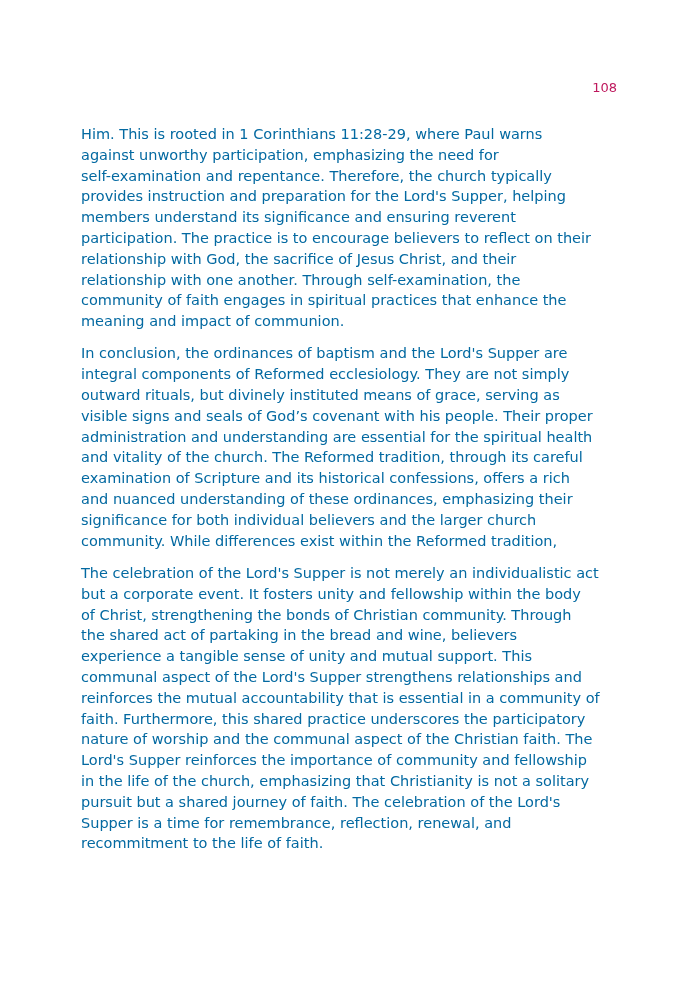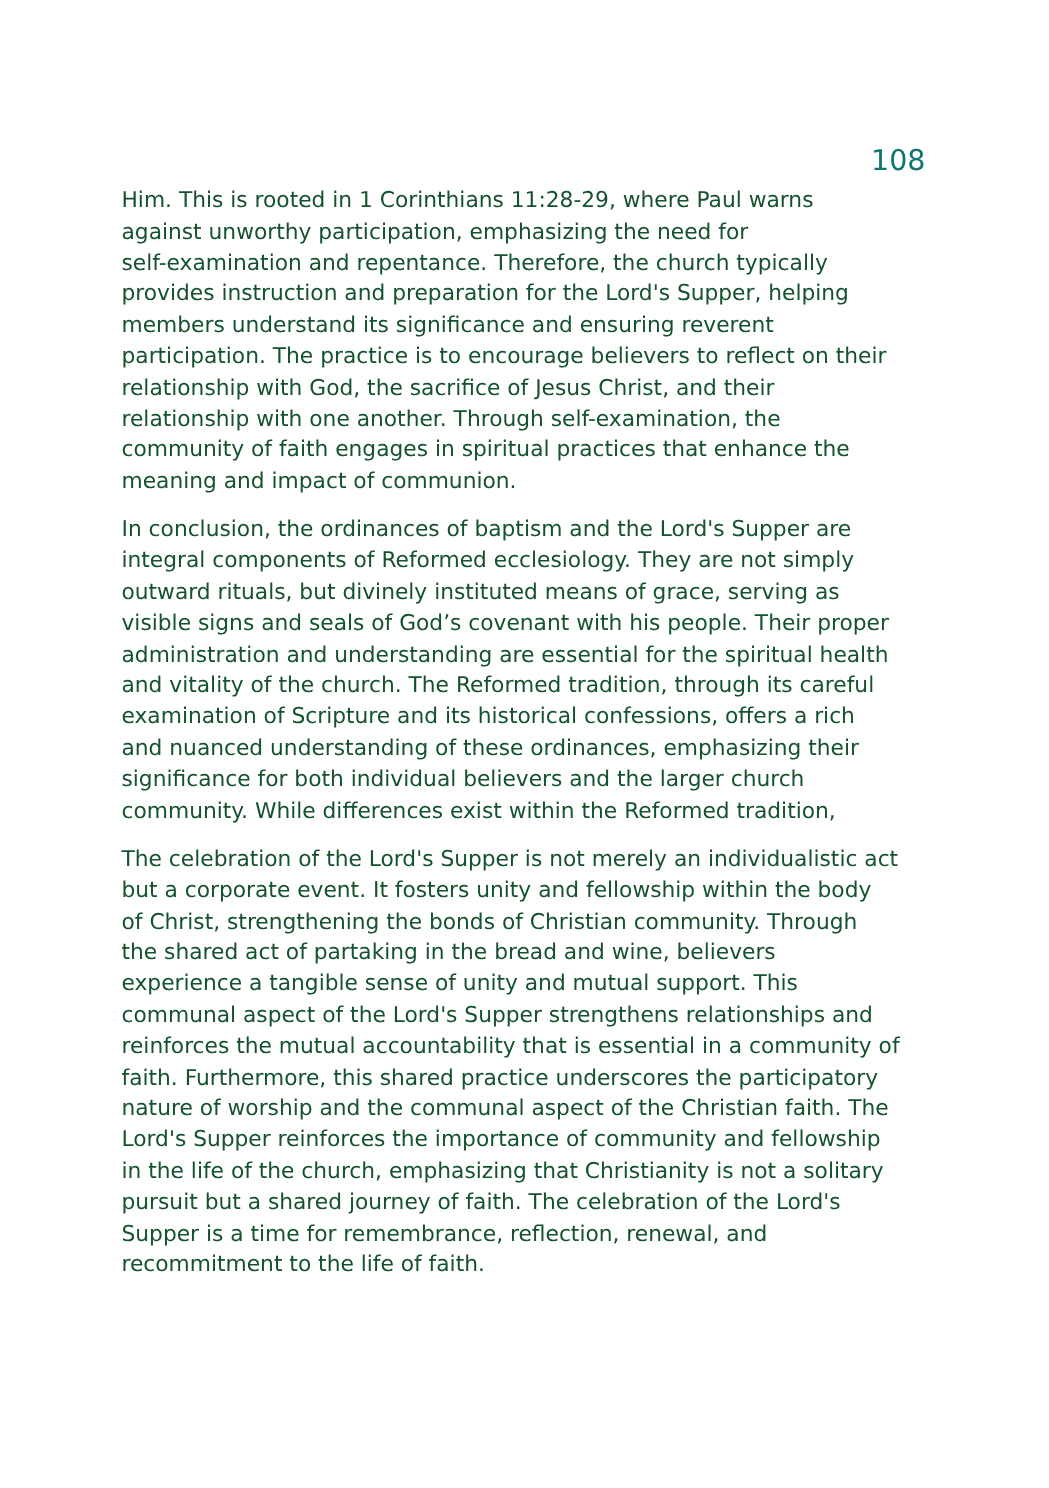"108" .page-number { color: #0f766e -> #be185d; font-size: 19px -> 13px; top: 96px -> 80px }
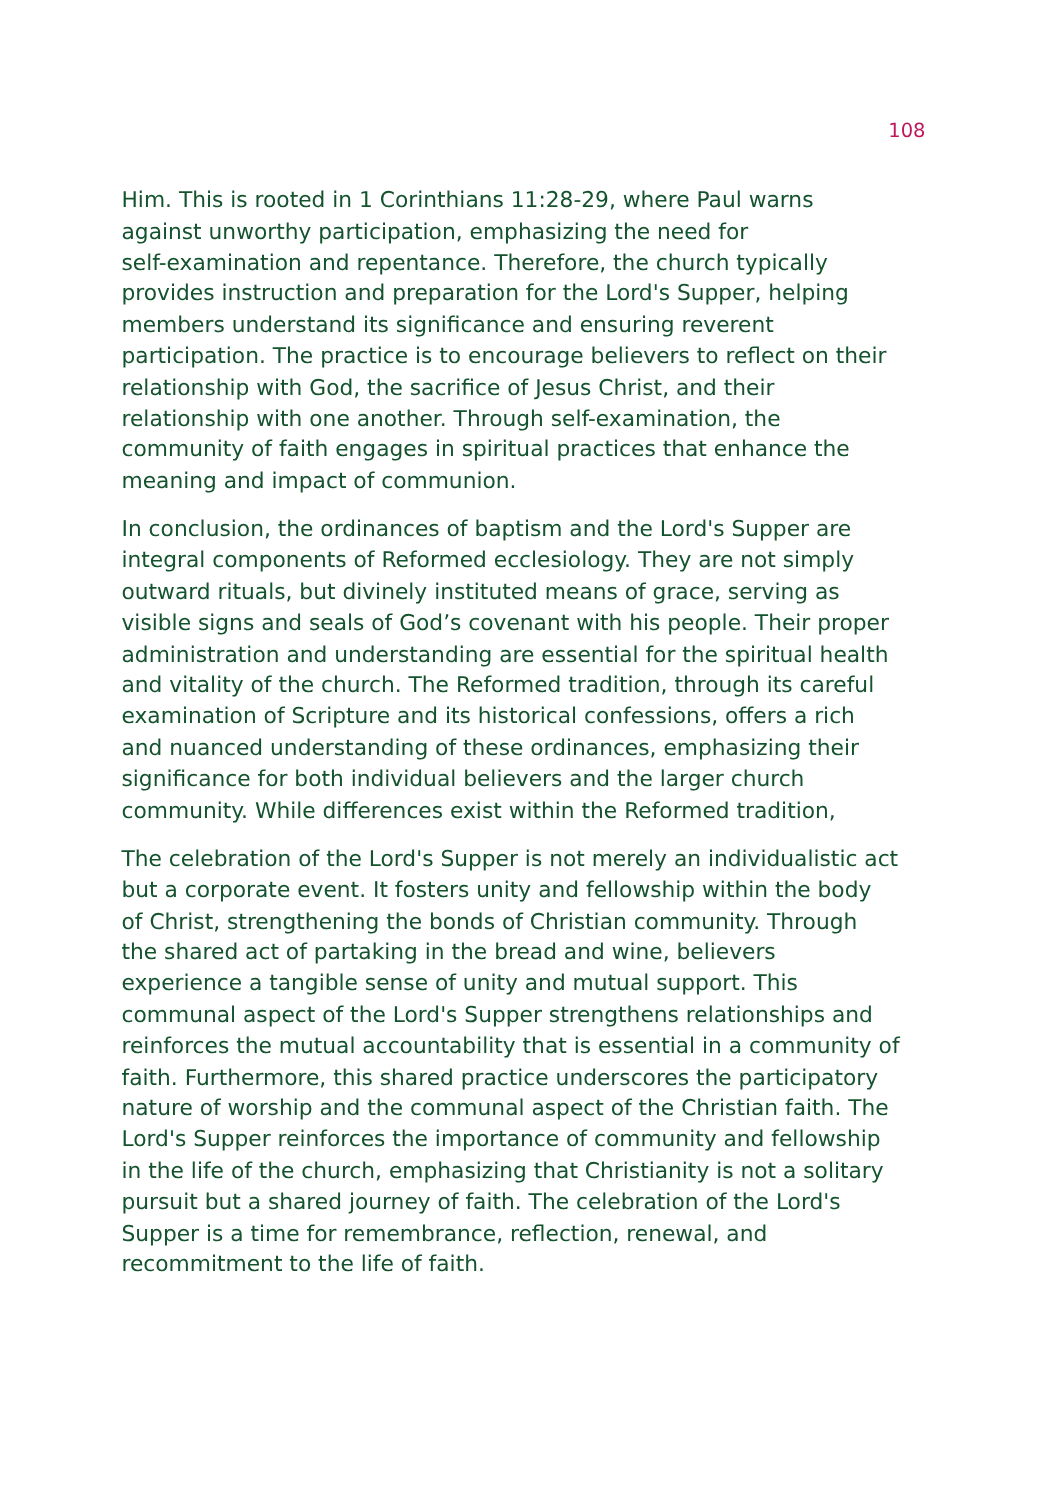"Him. This is rooted in" .content { color: #14532d -> #0369a1 }
